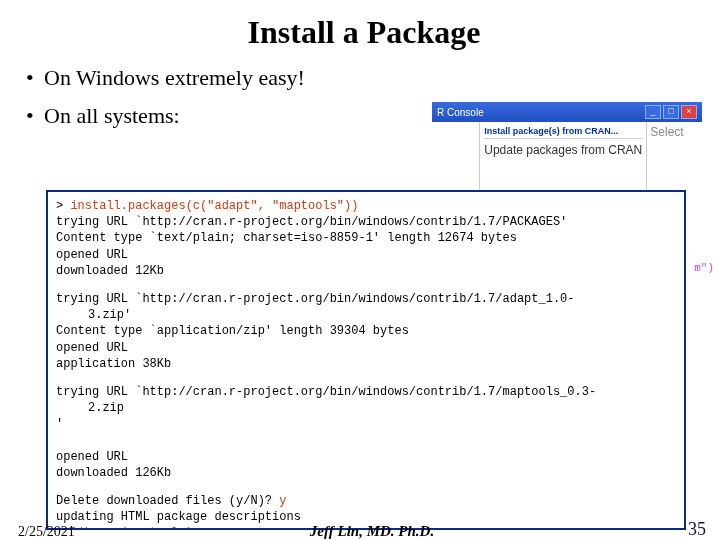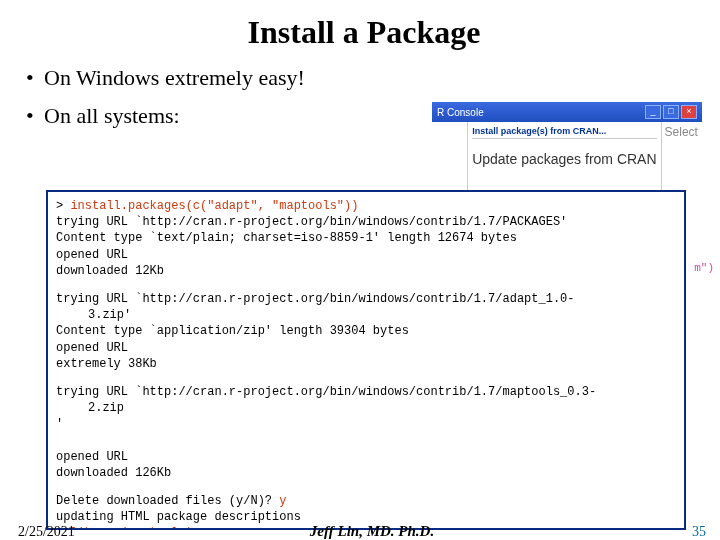"Update packages from CRAN" .win-mid .row2 { font-size: 14px -> 12px; margin-top: 12px -> 4px }
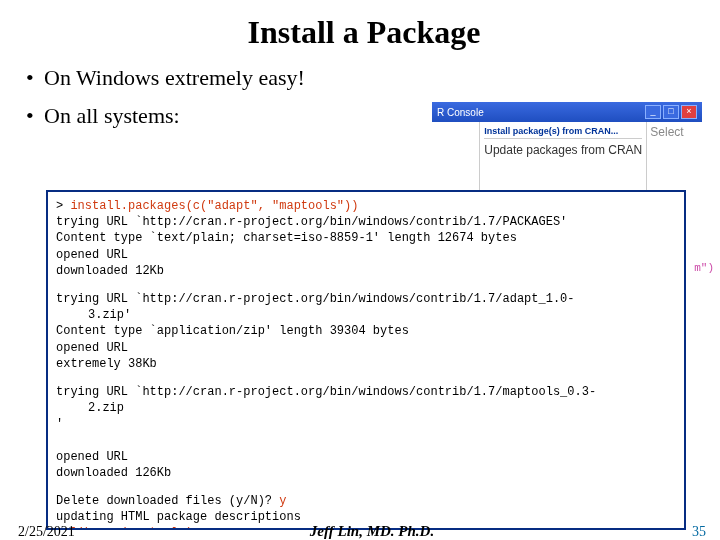"extremely 38Kb" span { text: extremely -> application }
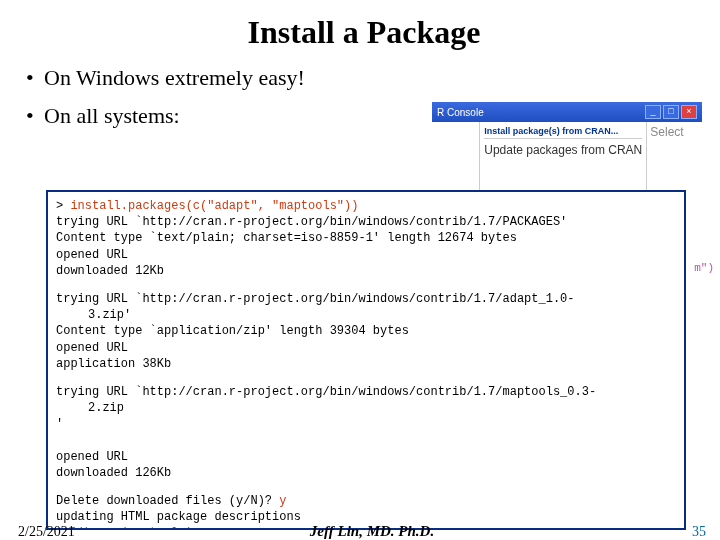"35" .footer-pagenum { color: #0369a1 -> #0f172a; font-size: 14px -> 18px }
